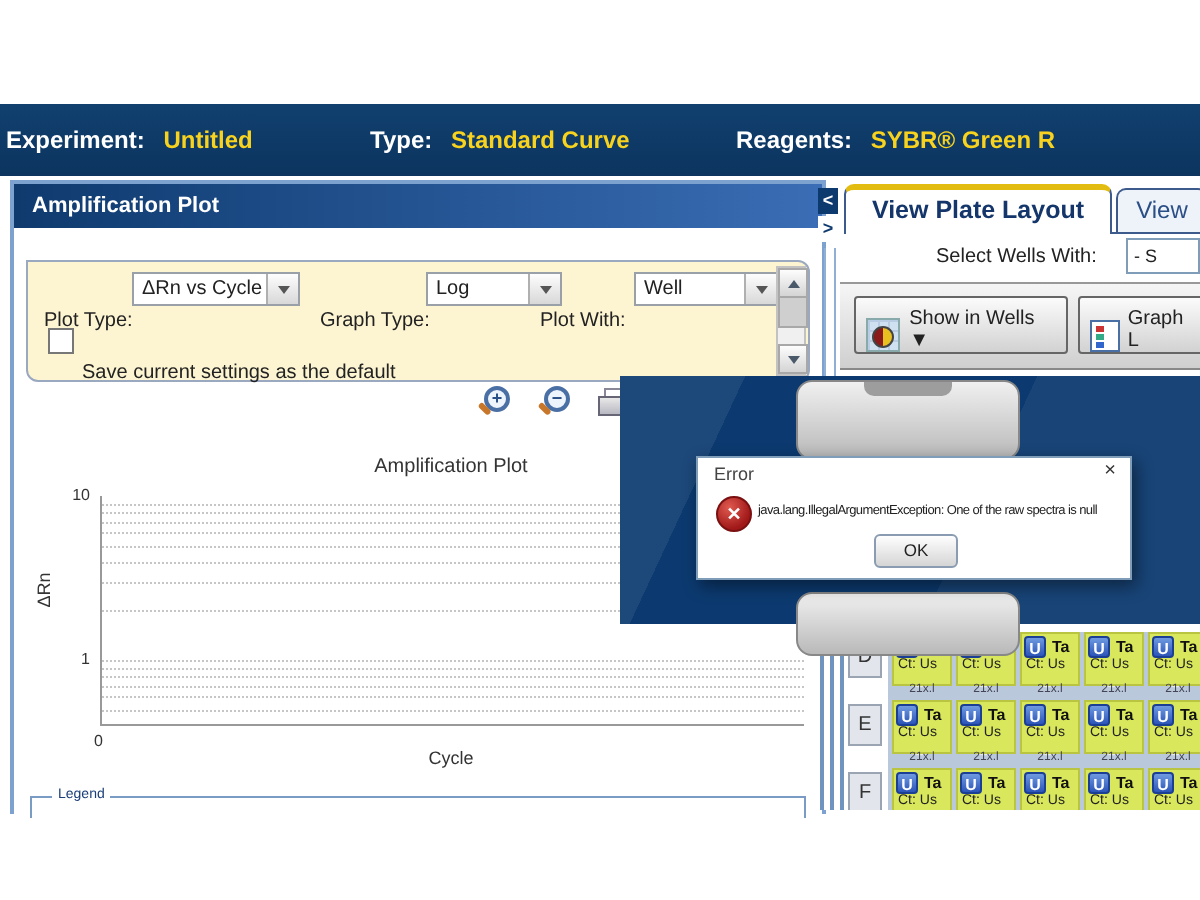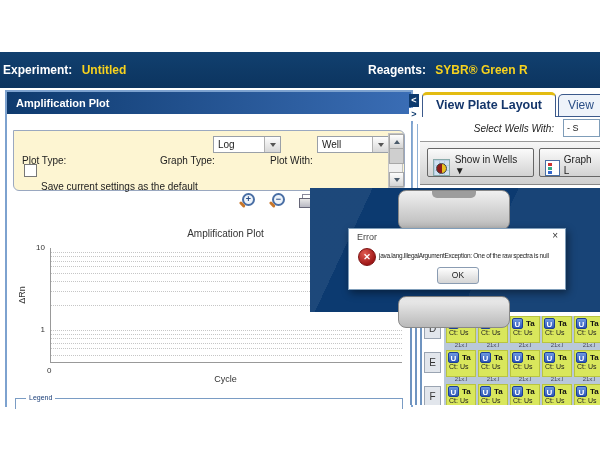"Type: Standard Curve" span.tb-group { html: none -> <span> <span>Type:</span> <span>Standard Curve</span> </span> }
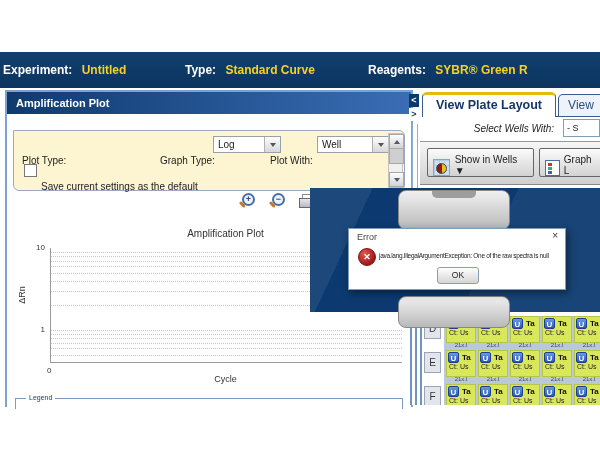"Select Wells With:" #selwells-label { font-style: italic -> none; text-align: center -> left }
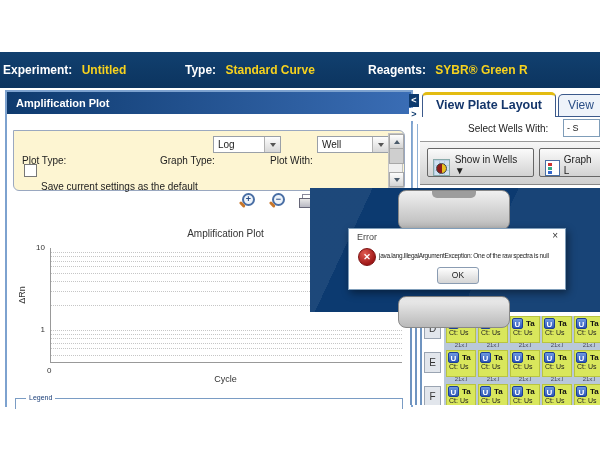"ΔRn vs Cycle" div.select { html: none -> <div> <span>ΔRn vs Cycle</span> <span> <span></span> </span> </div> }
